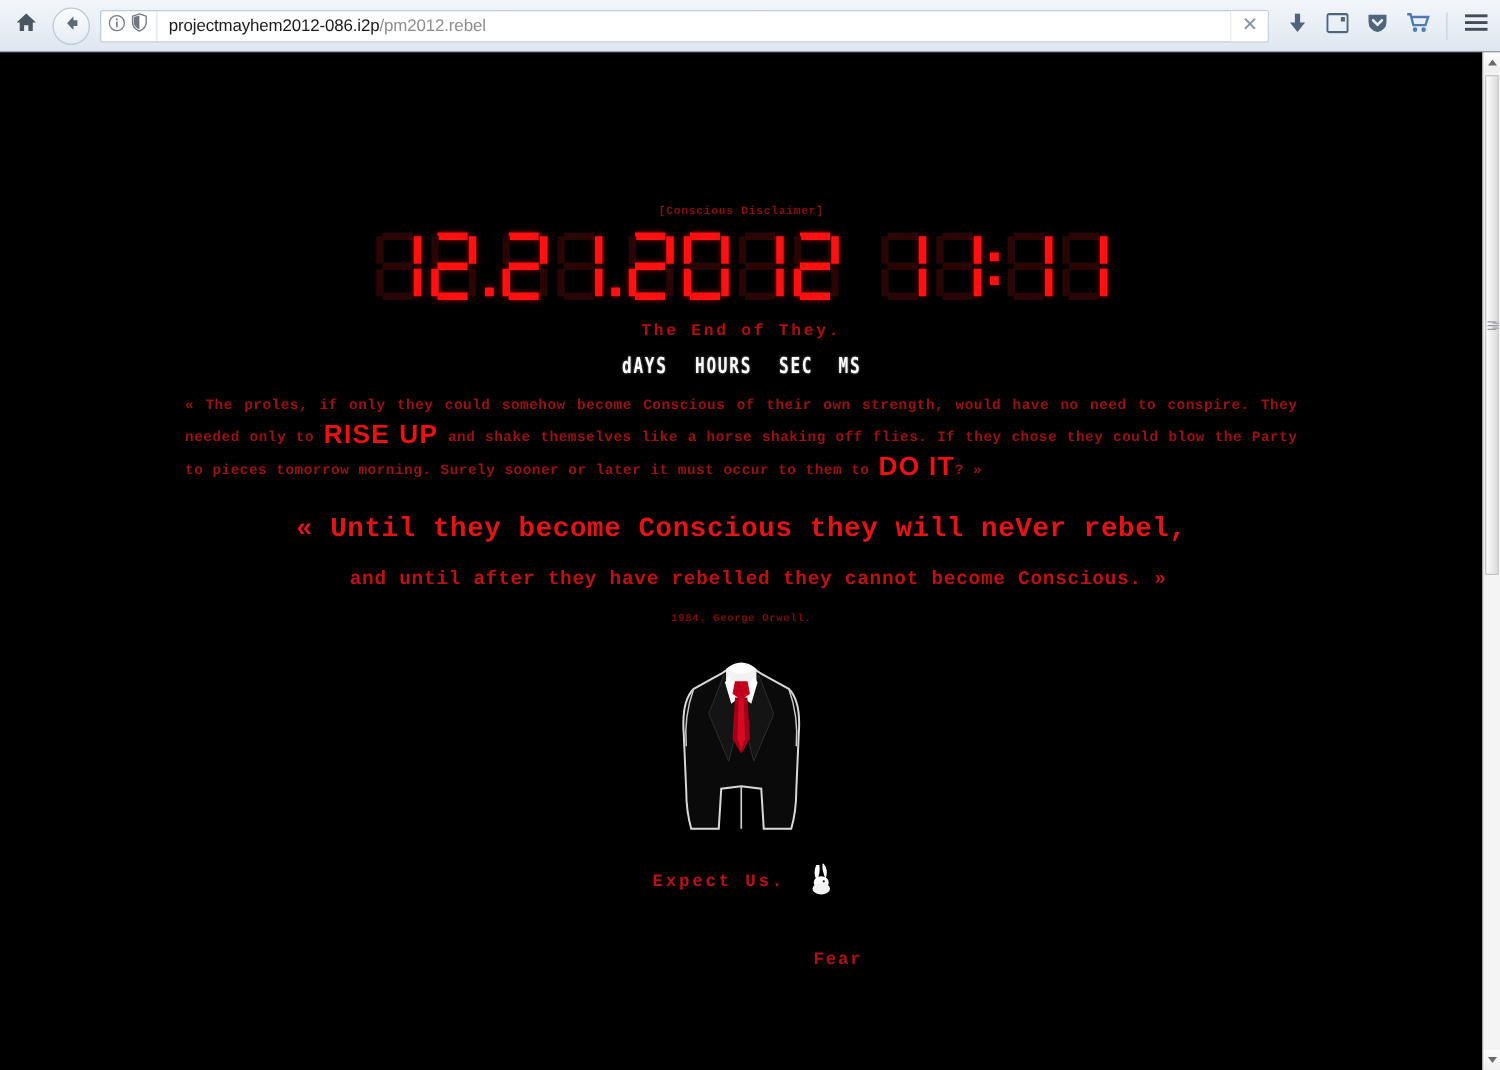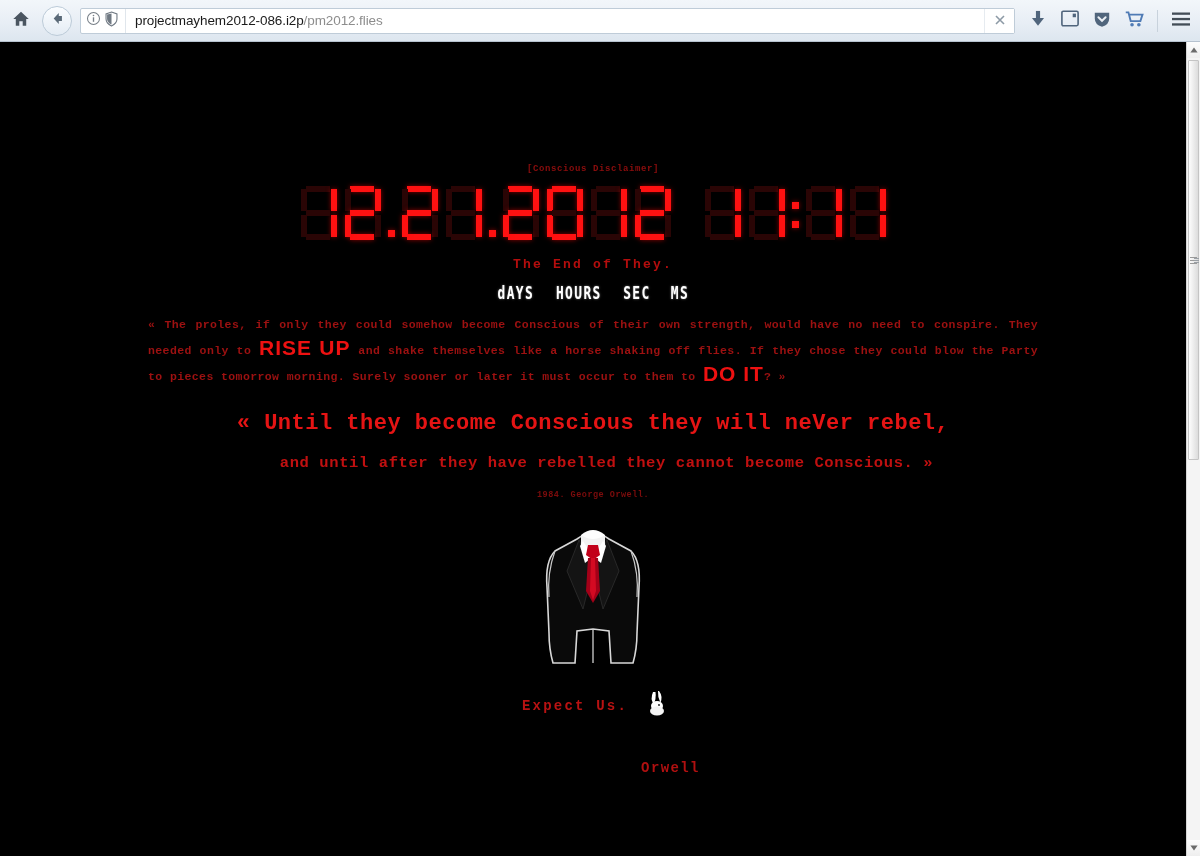"/pm2012.flies" span.url-path { text: /pm2012.flies -> /pm2012.rebel }
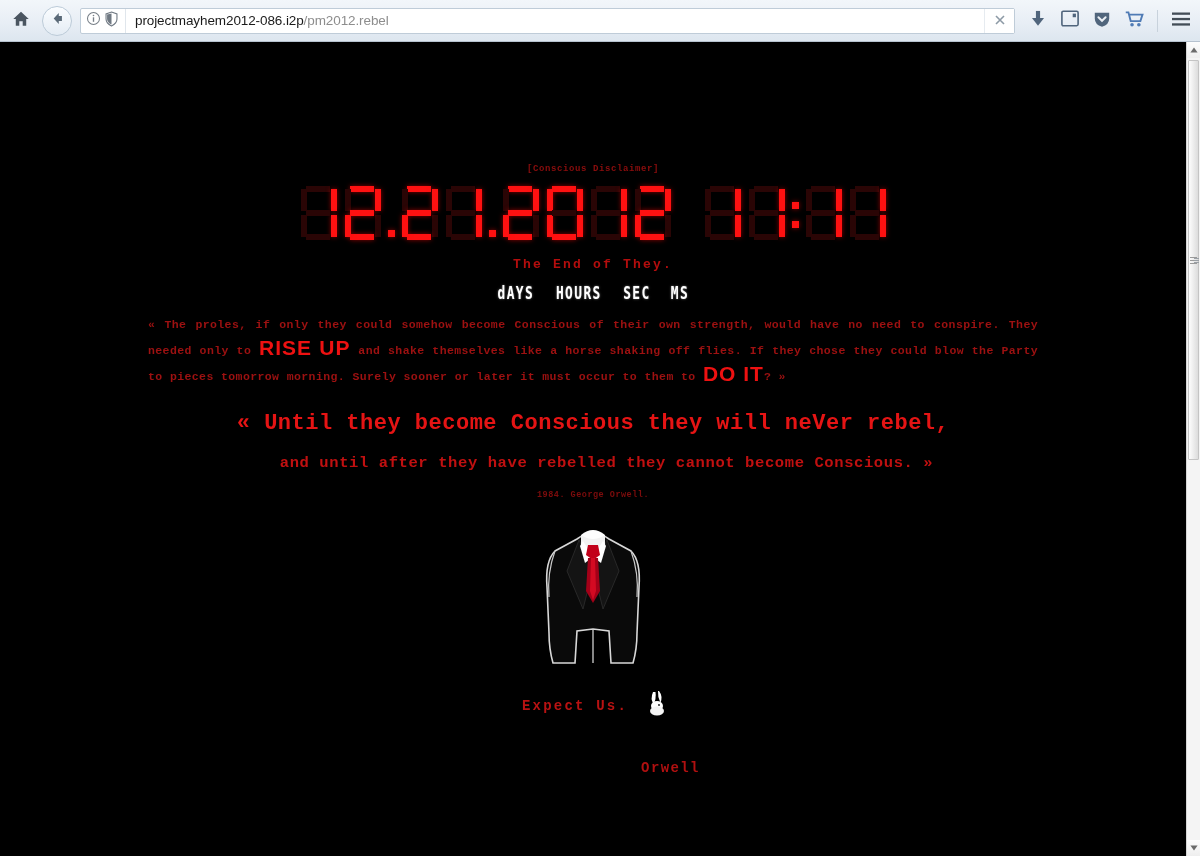"Orwell" span { text: Orwell -> Fear }
